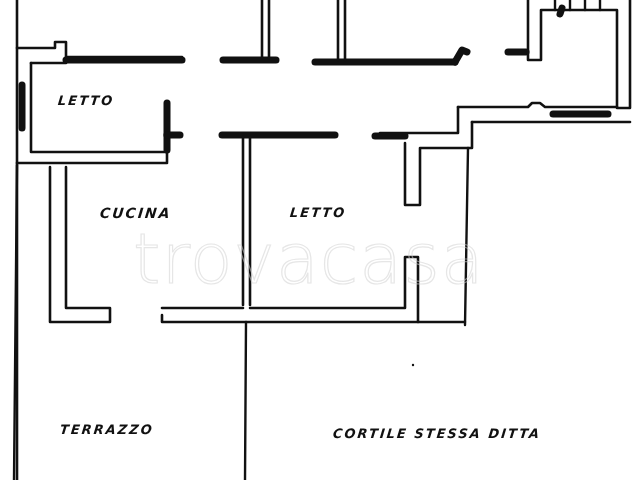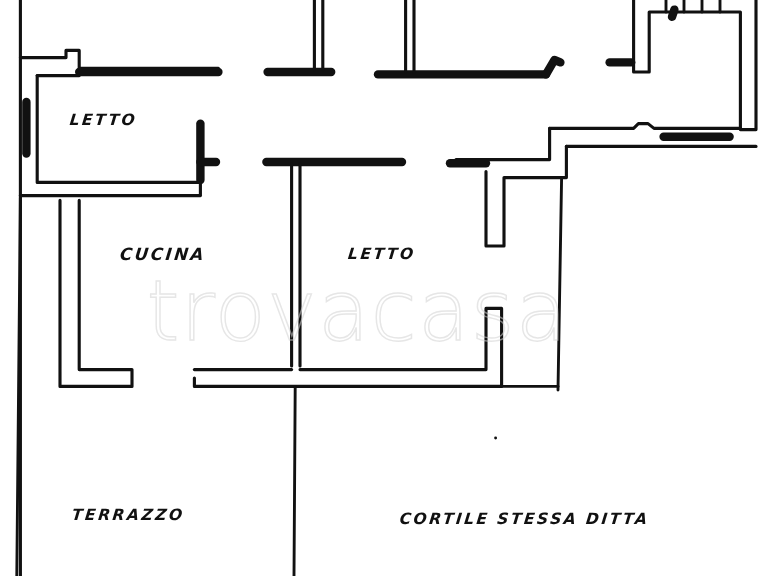"trovacasa" .watermark { left: 122px -> 133px }
